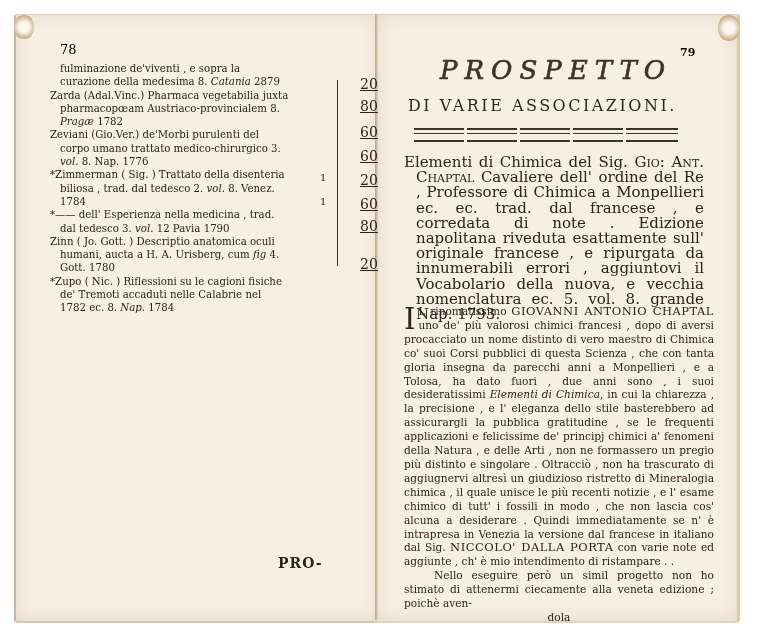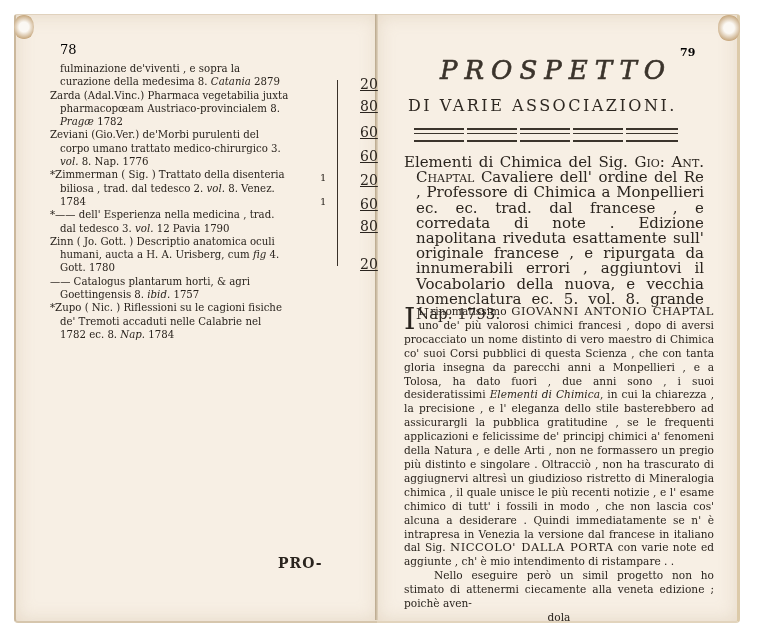"—— Catalogus plantarum horti, &" div.entry { html: <div><span>—— Catalogus plantarum horti, &amp; agri Goettingensis 8. </span><i>ibid.</i><span> 1757</span></div> -> none }
